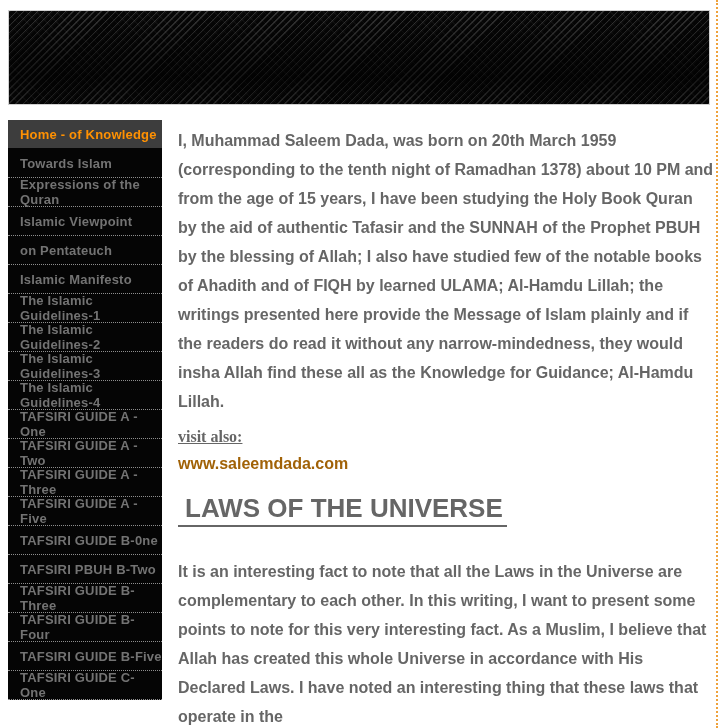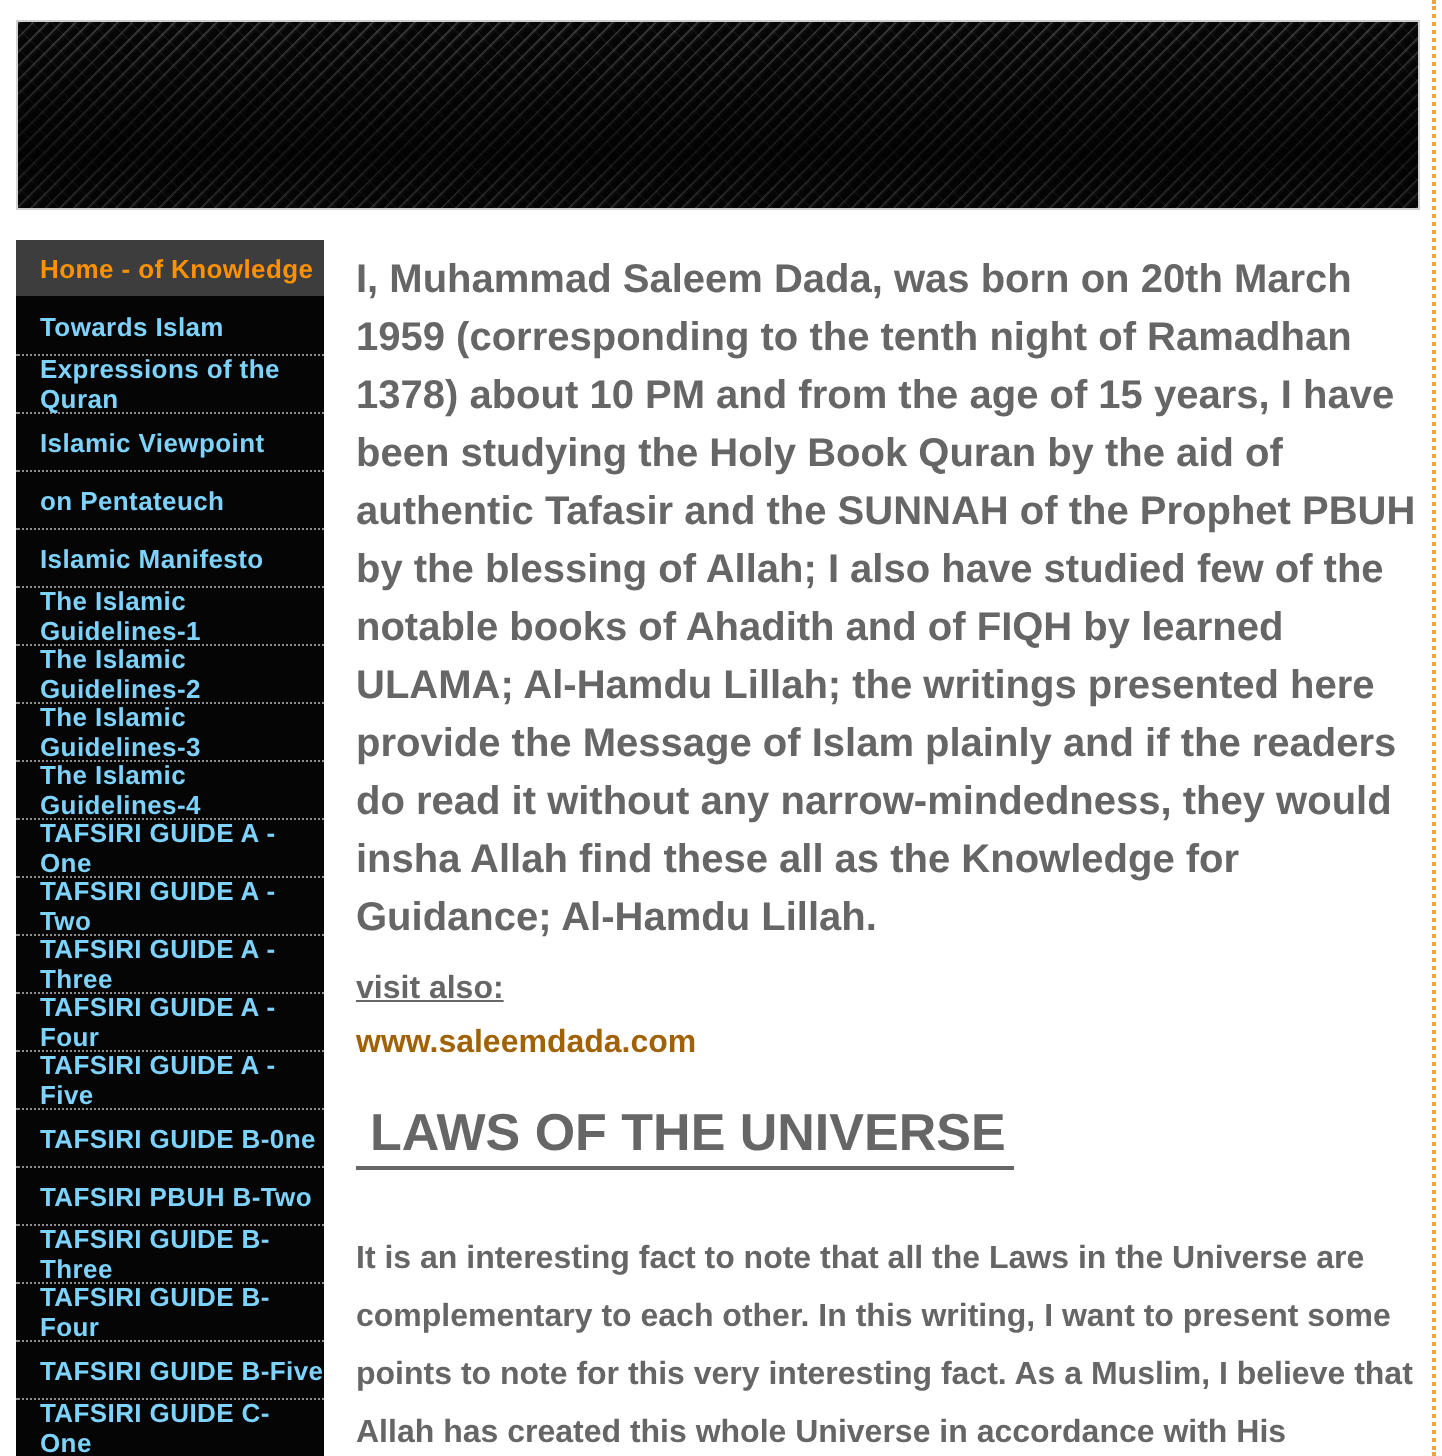"I, Muhammad Saleem Dada, was" .intro { font-size: 20px -> 16px }
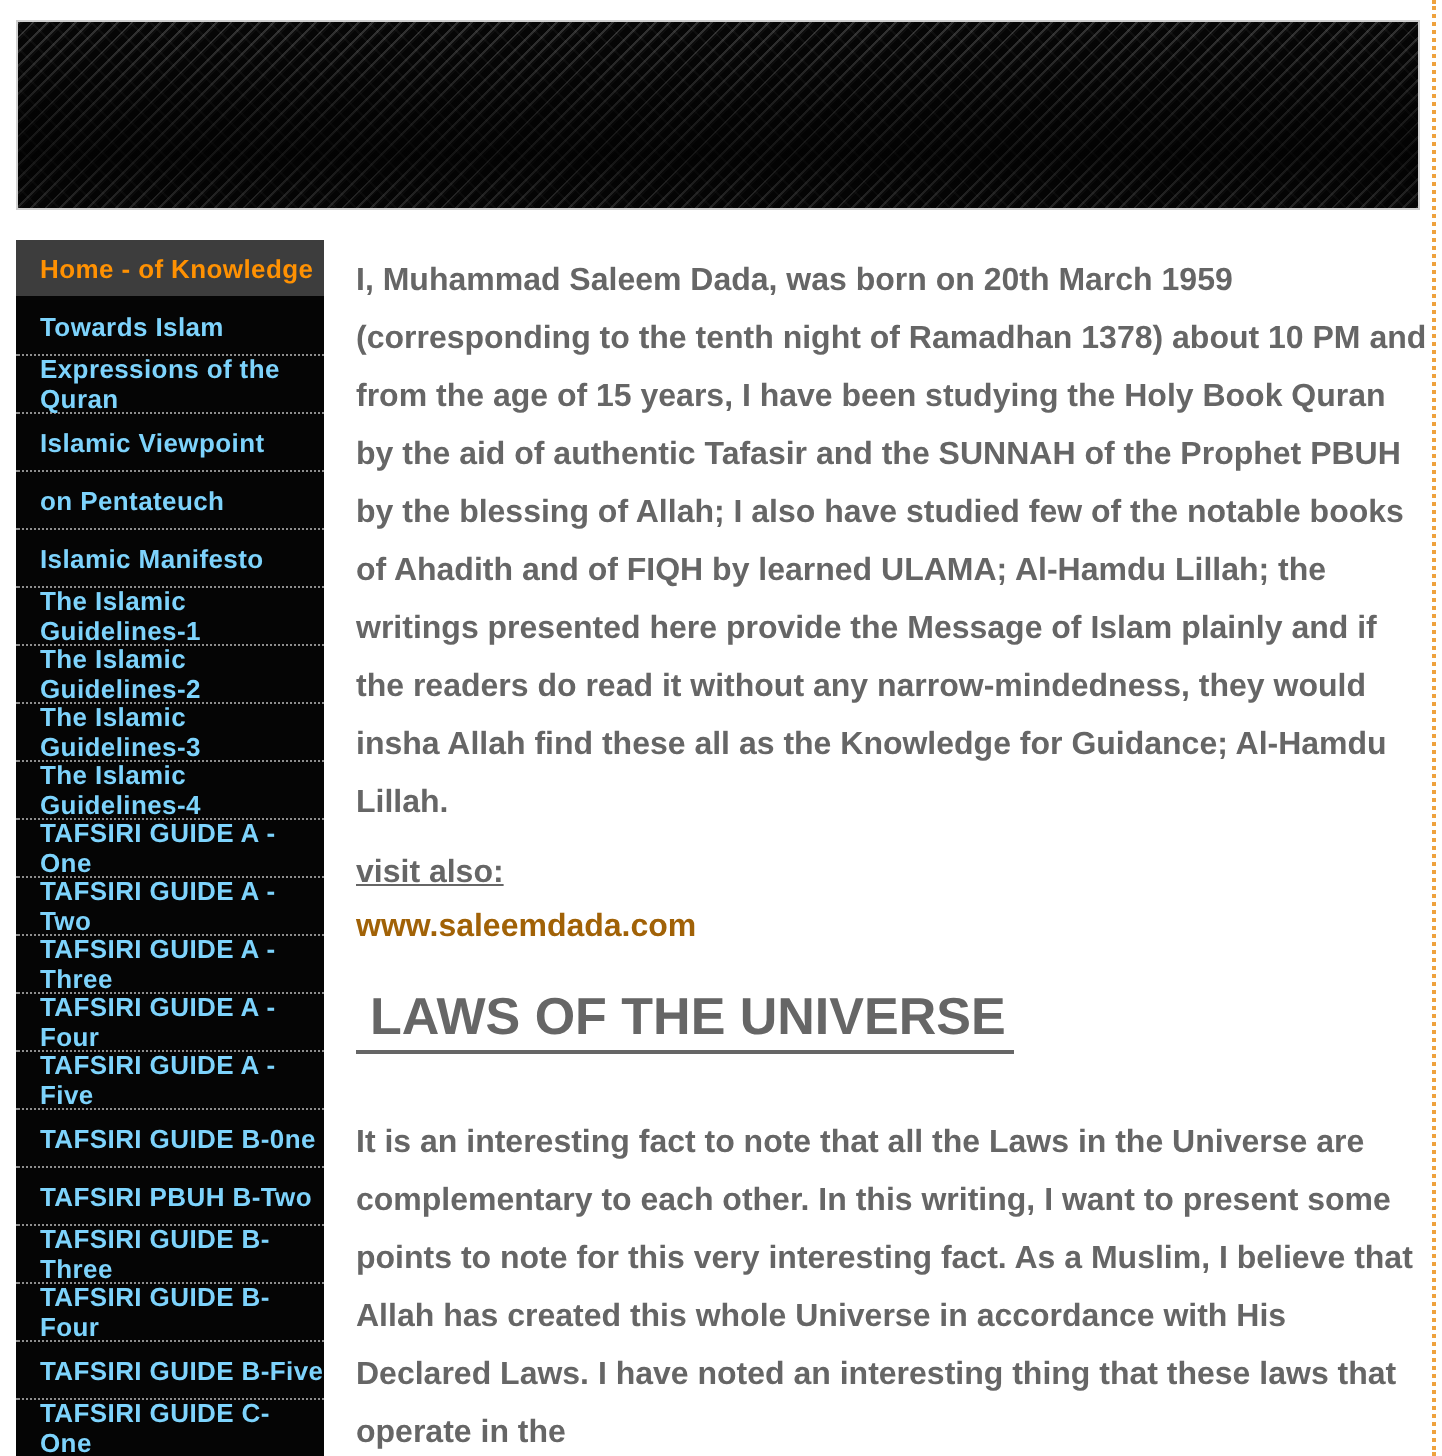"Towards Islam" .nav-item { color: #7dd3fc -> #737373 }
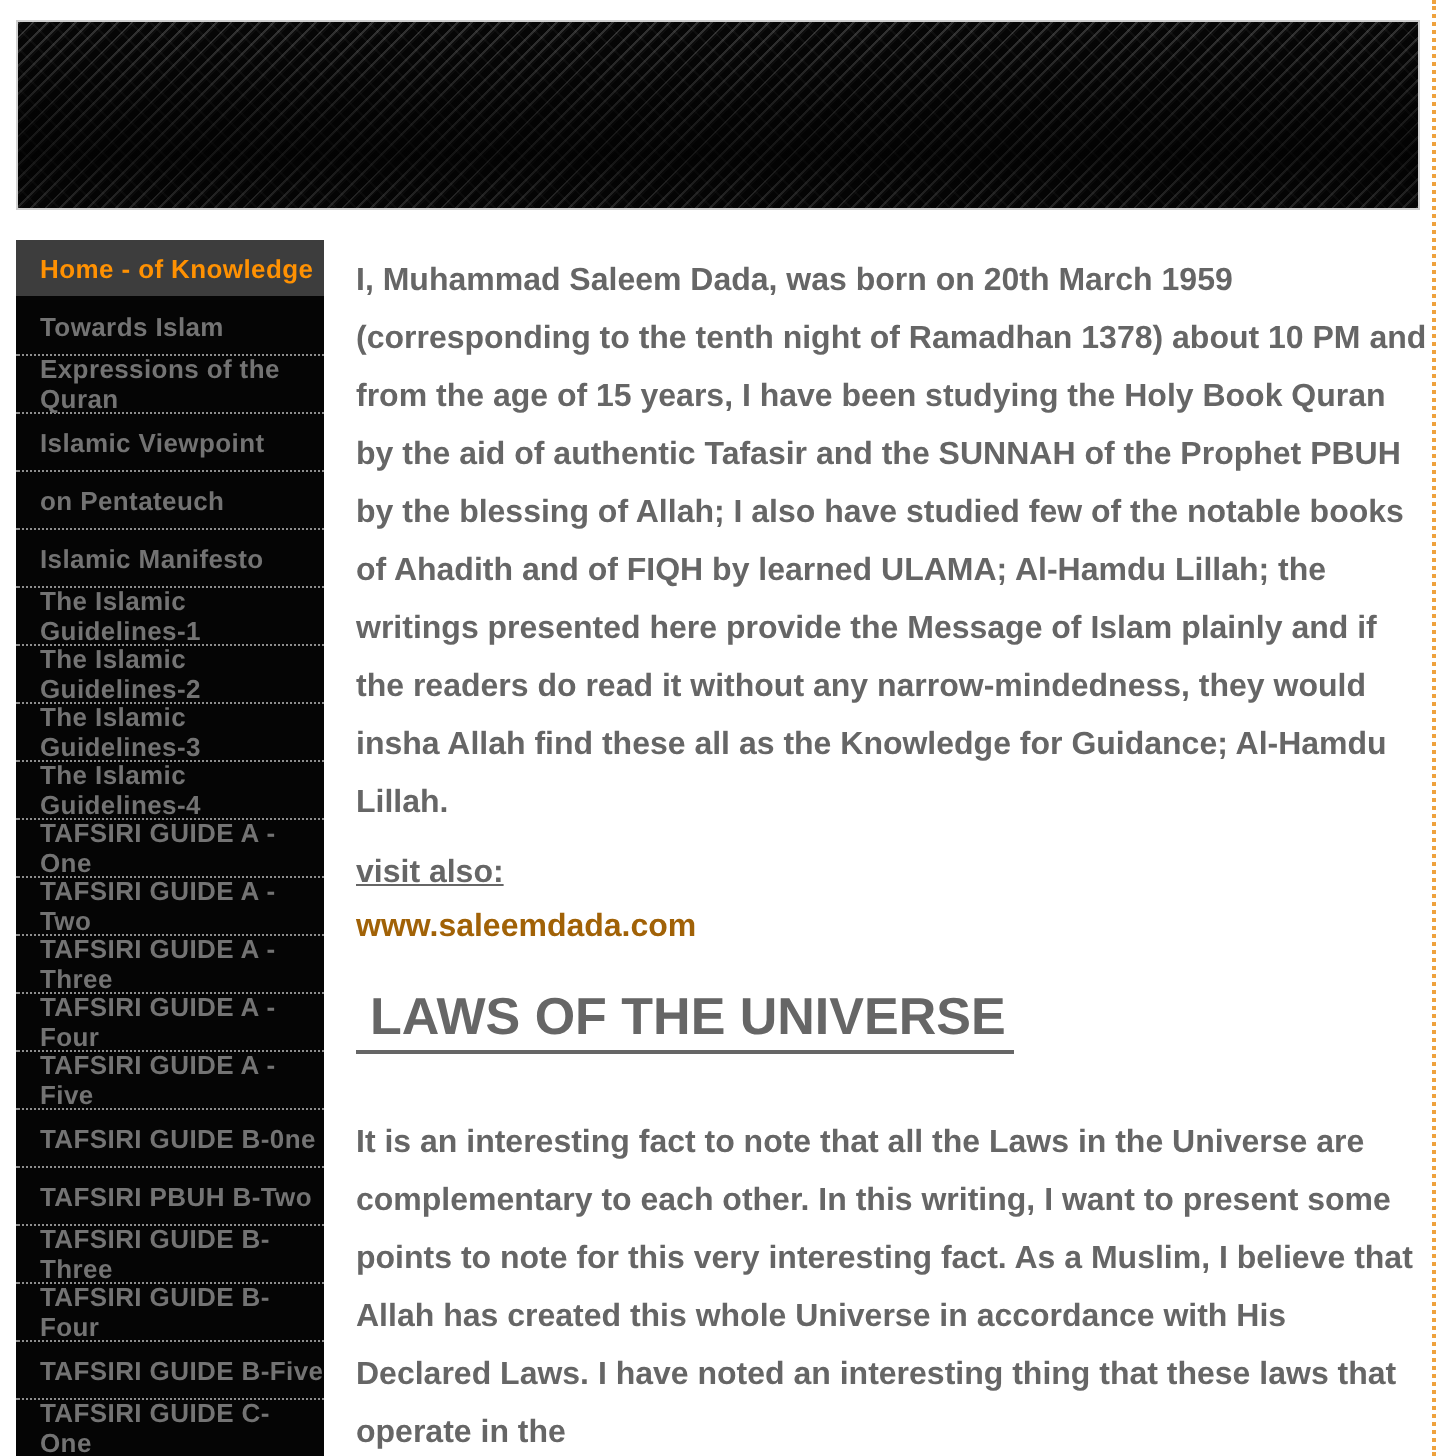"visit also:" .visit-label { font-family: none -> Liberation Serif, serif }
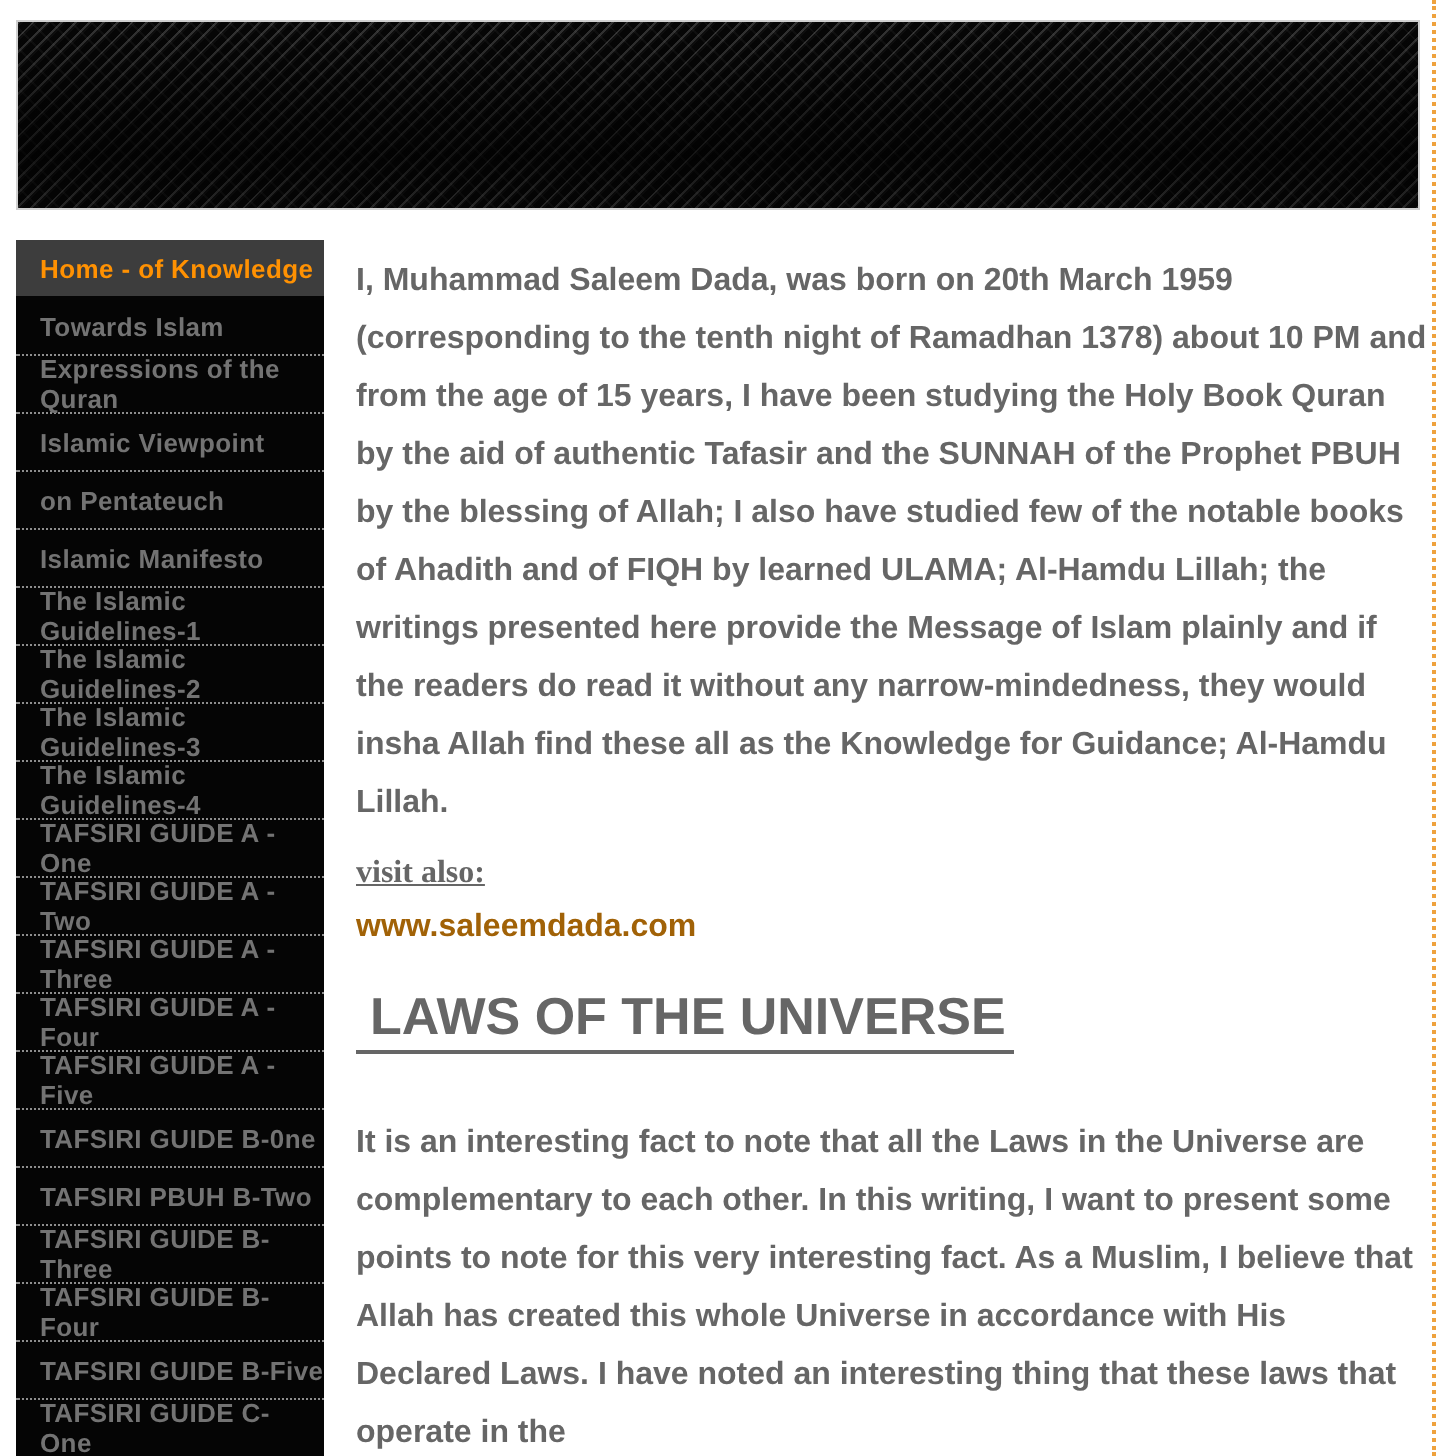"TAFSIRI GUIDE A - Four" div.nav-item { html: <div>TAFSIRI GUIDE A - Four</div> -> none }
